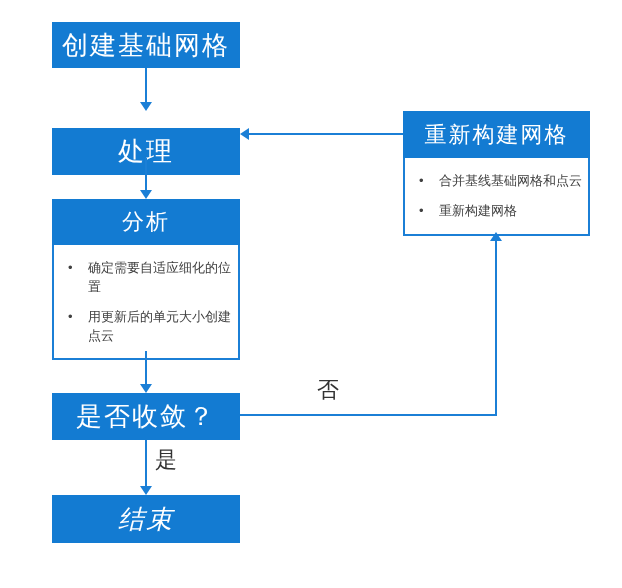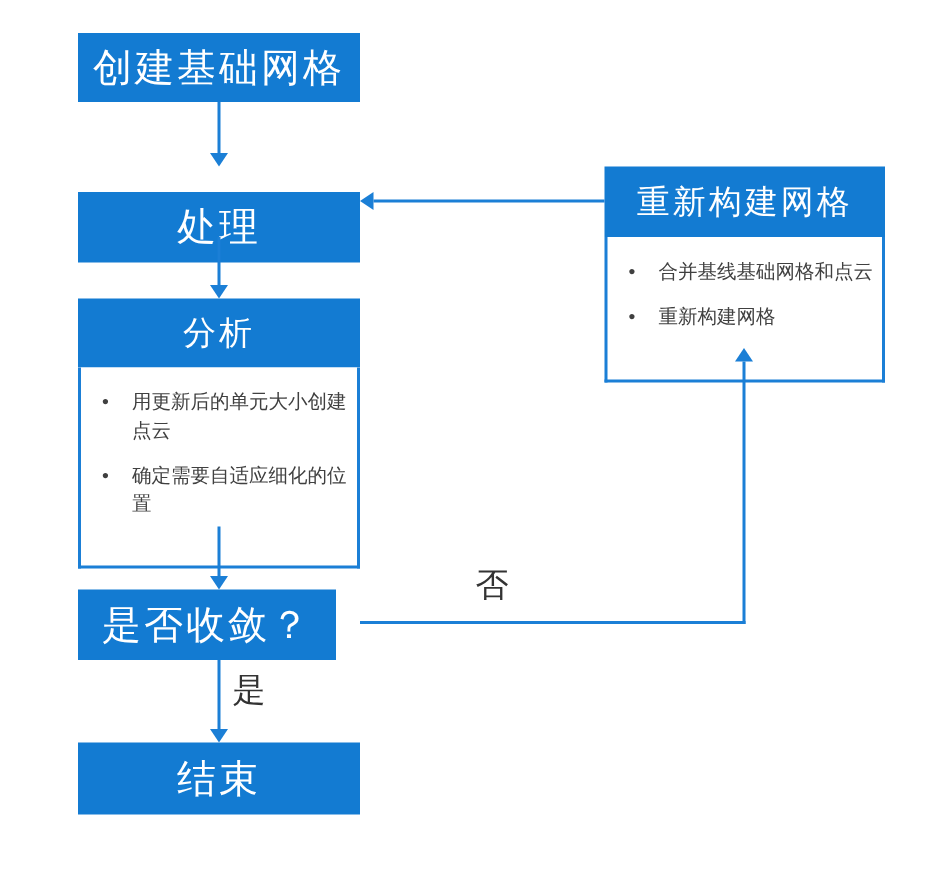"合并基线基础网格和点云" .compound .body { padding: 14px 4px 21px 0 -> 14px 4px 2px 0 }
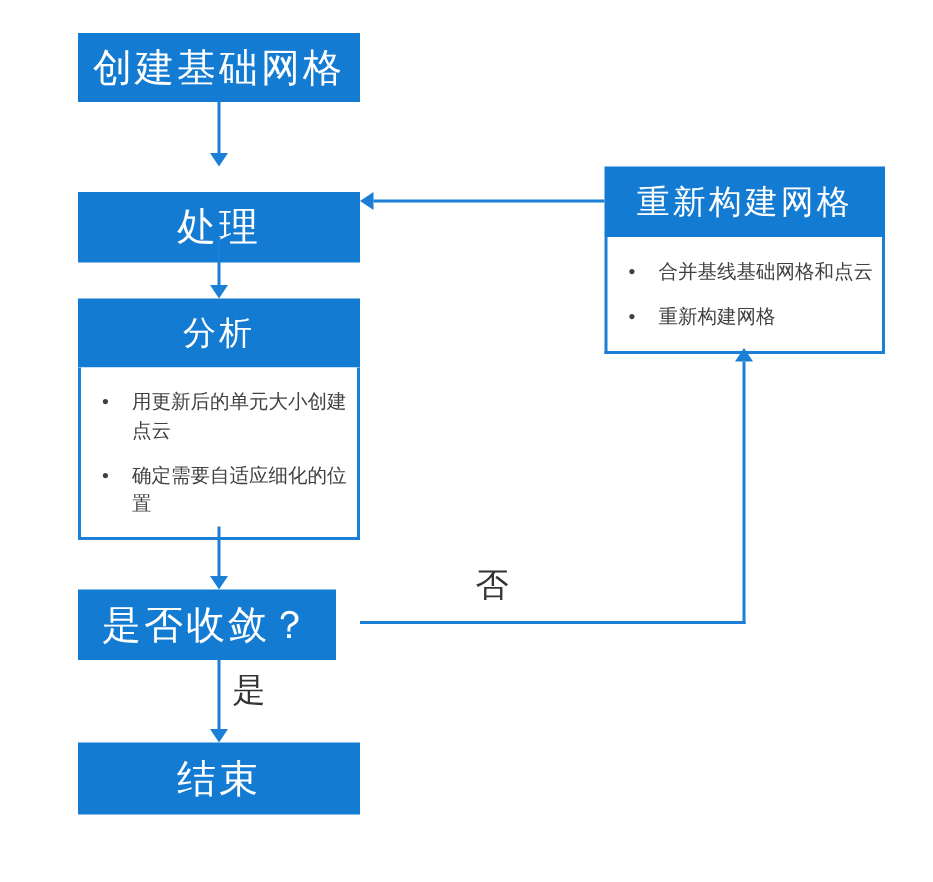"用更新后的单元大小创建点云" li { order: before "确定需要自适应细化的位置" -> after "确定需要自适应细化的位置" }
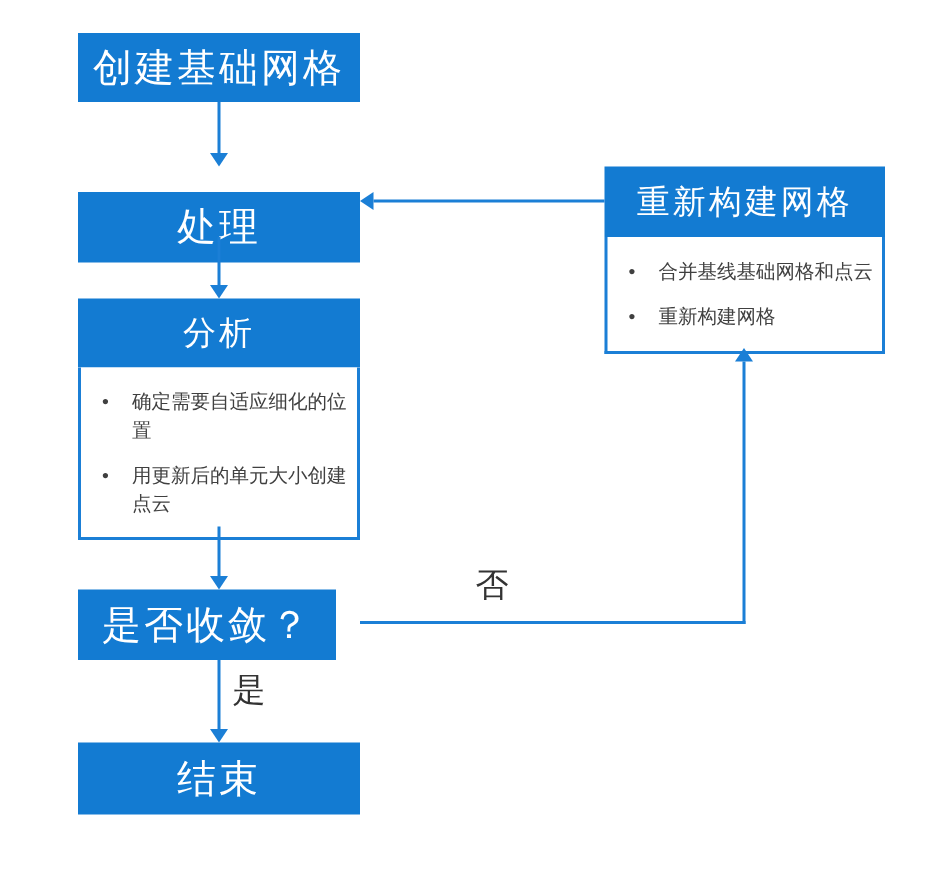"是否收敛？" #node-converged { width: 172px -> 188px }
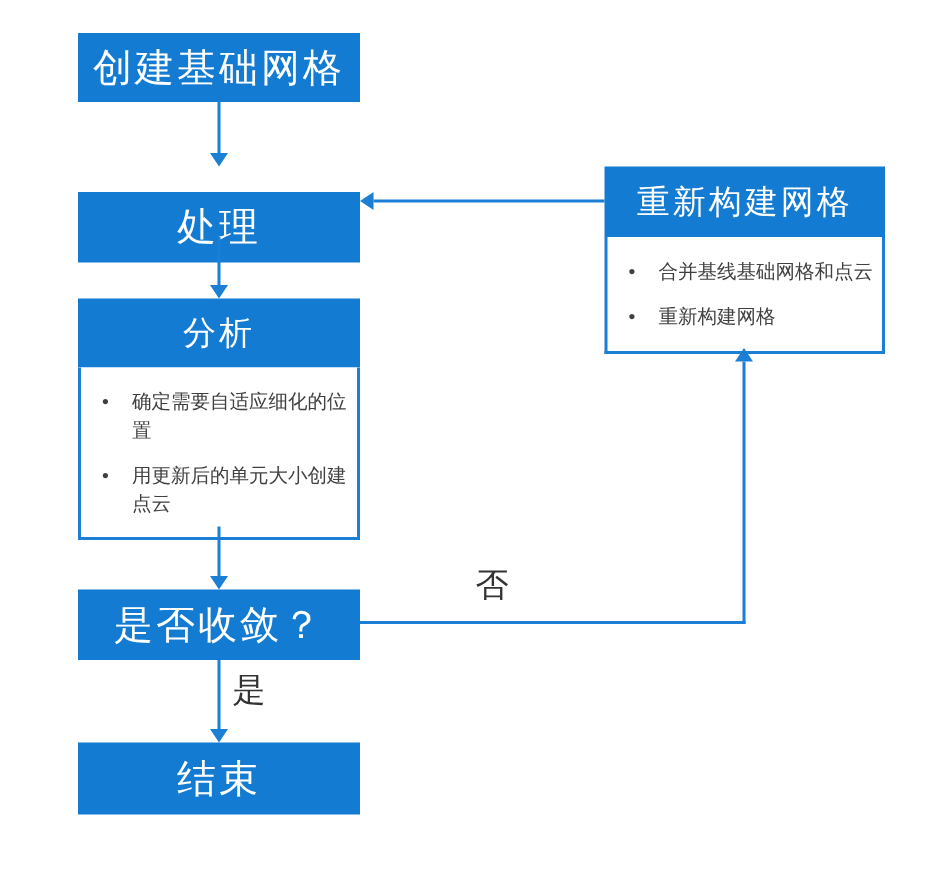"结束" #node-end { font-style: none -> italic }
